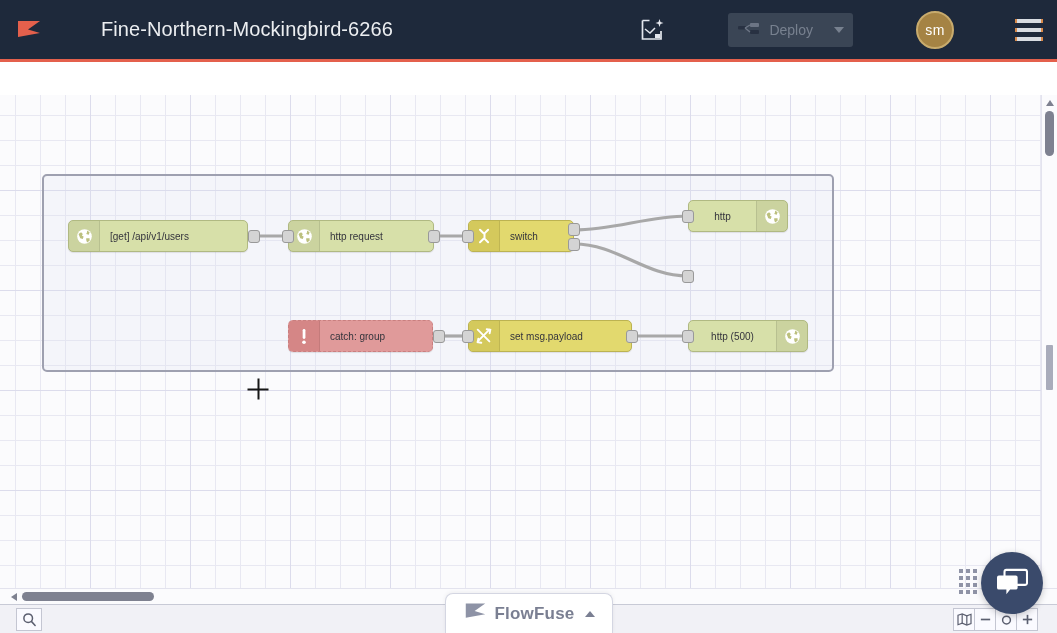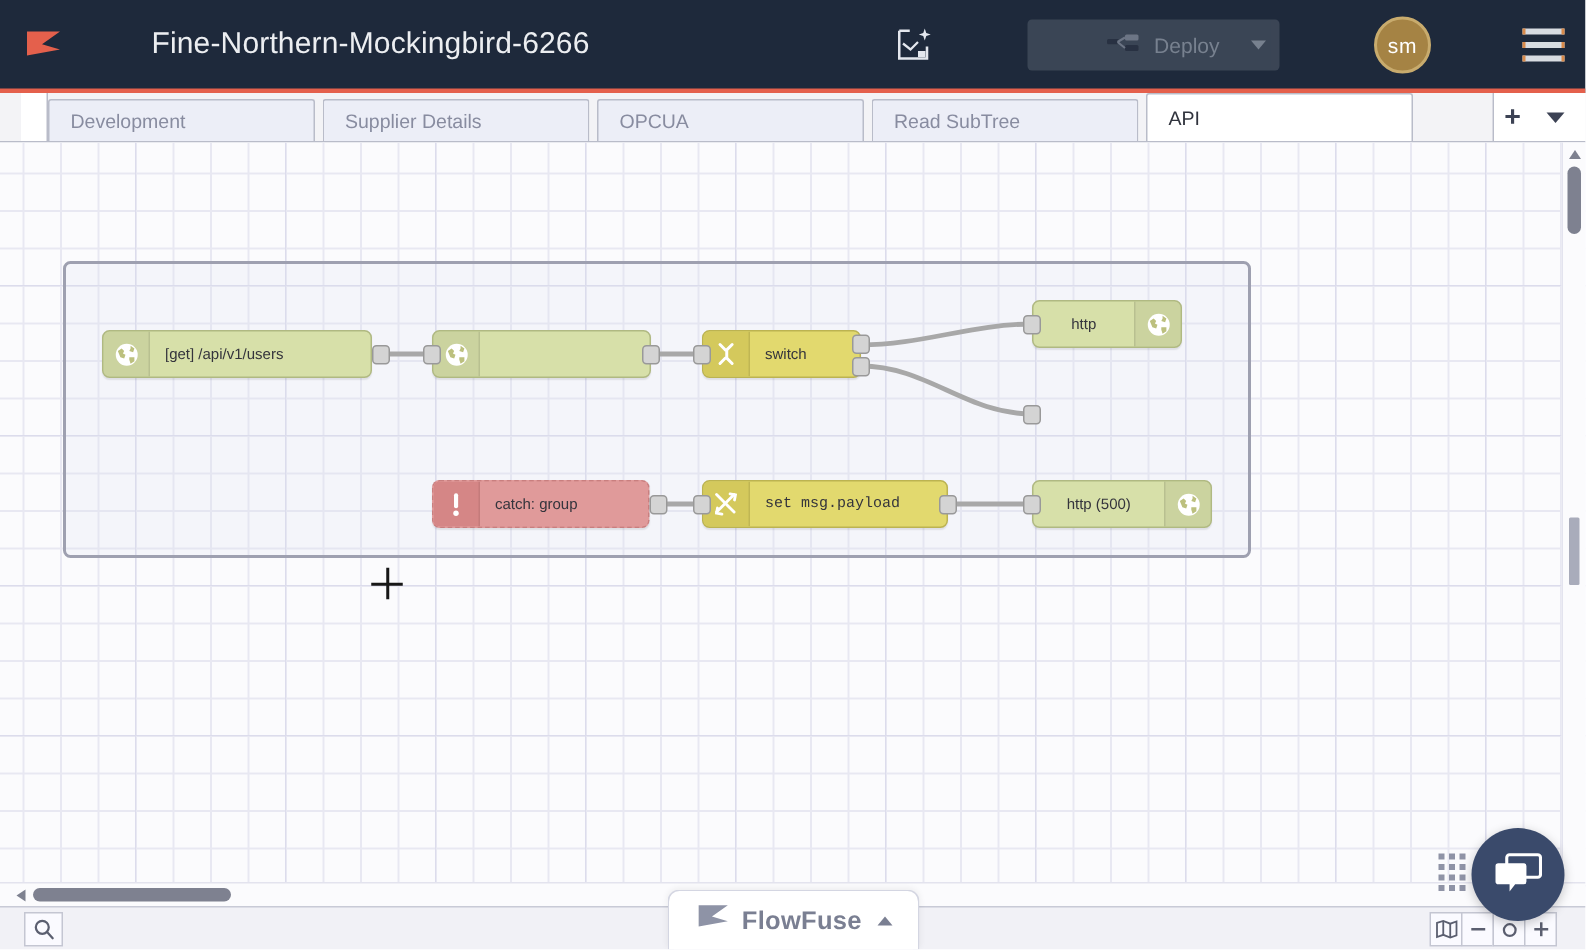"Deploy" .deploy-group { padding-left: 43px -> none }
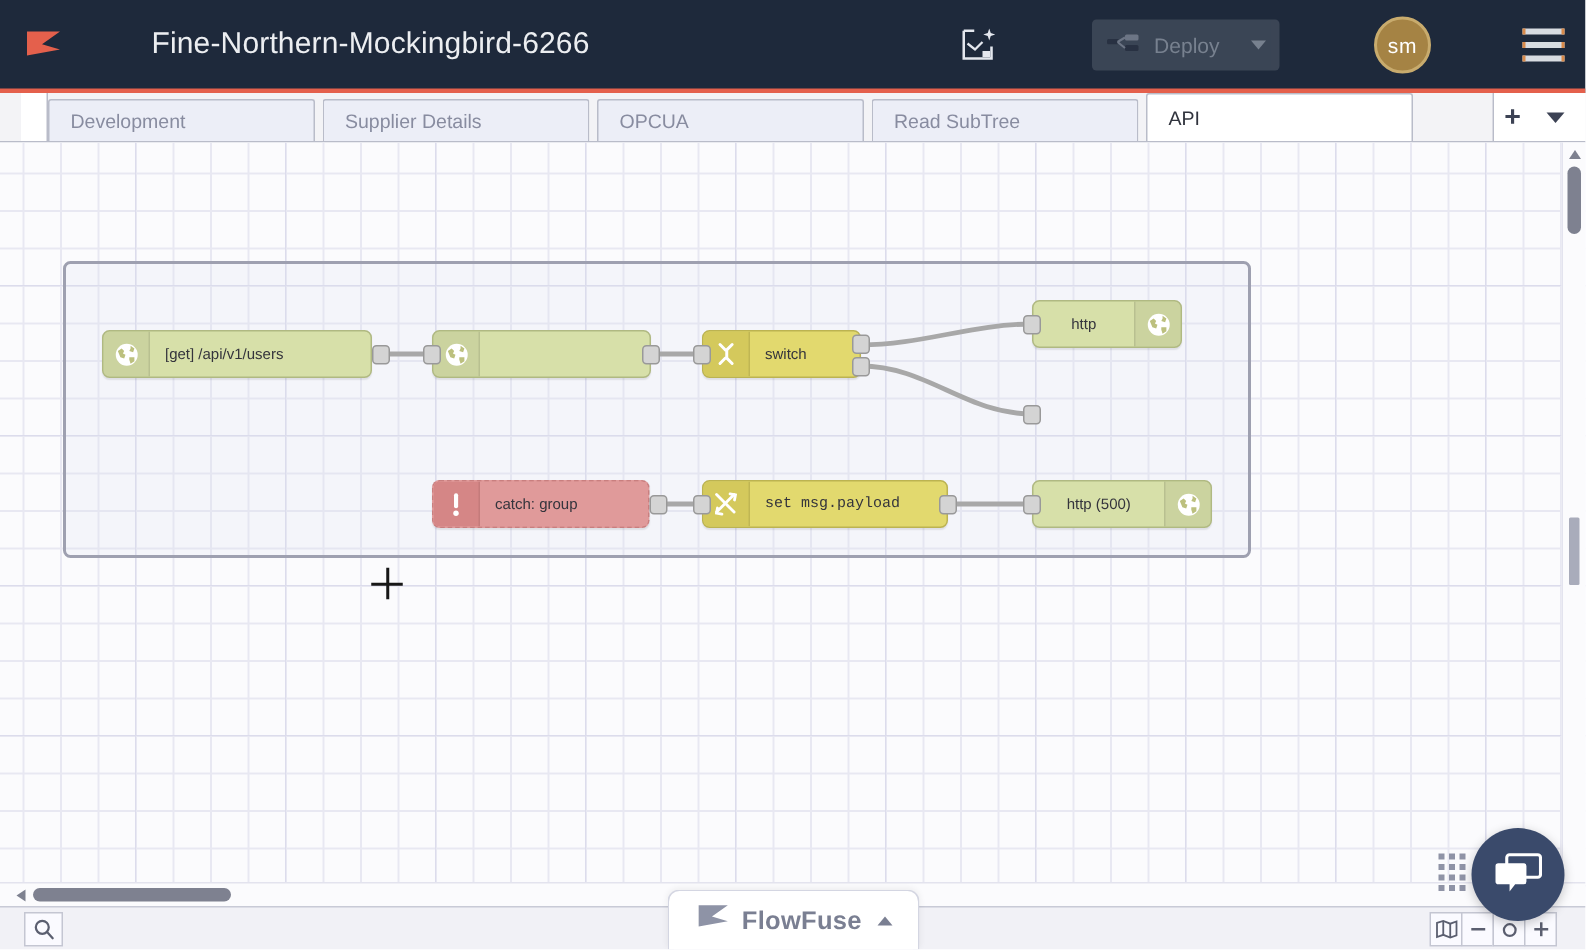"Development" div.tabbar { html: <div> <span></span> <div> <span>Development</span> </div> <div> <span>Supplier Details</span> </div> <div> <span>OPCUA</span> </div> <div> <span>Read SubTree</span> </div> <div> <span>API</span> </div> <div> <span>+</span> <span></span> </div> </div> -> none }
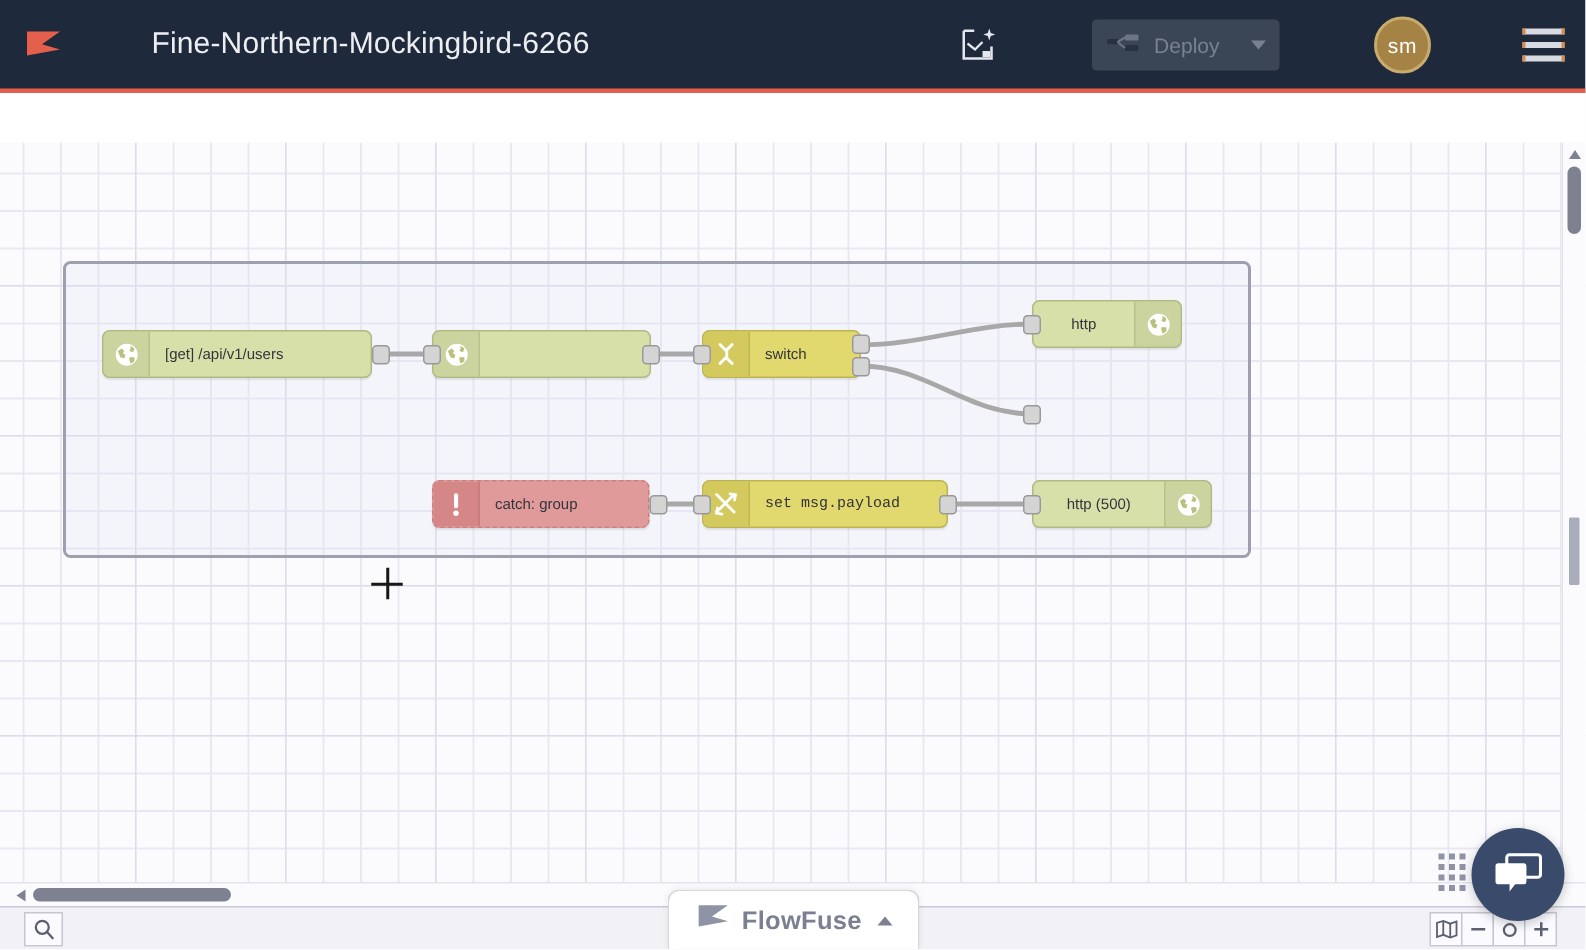"http request" span.nbody { html: none -> <span>http request</span> }
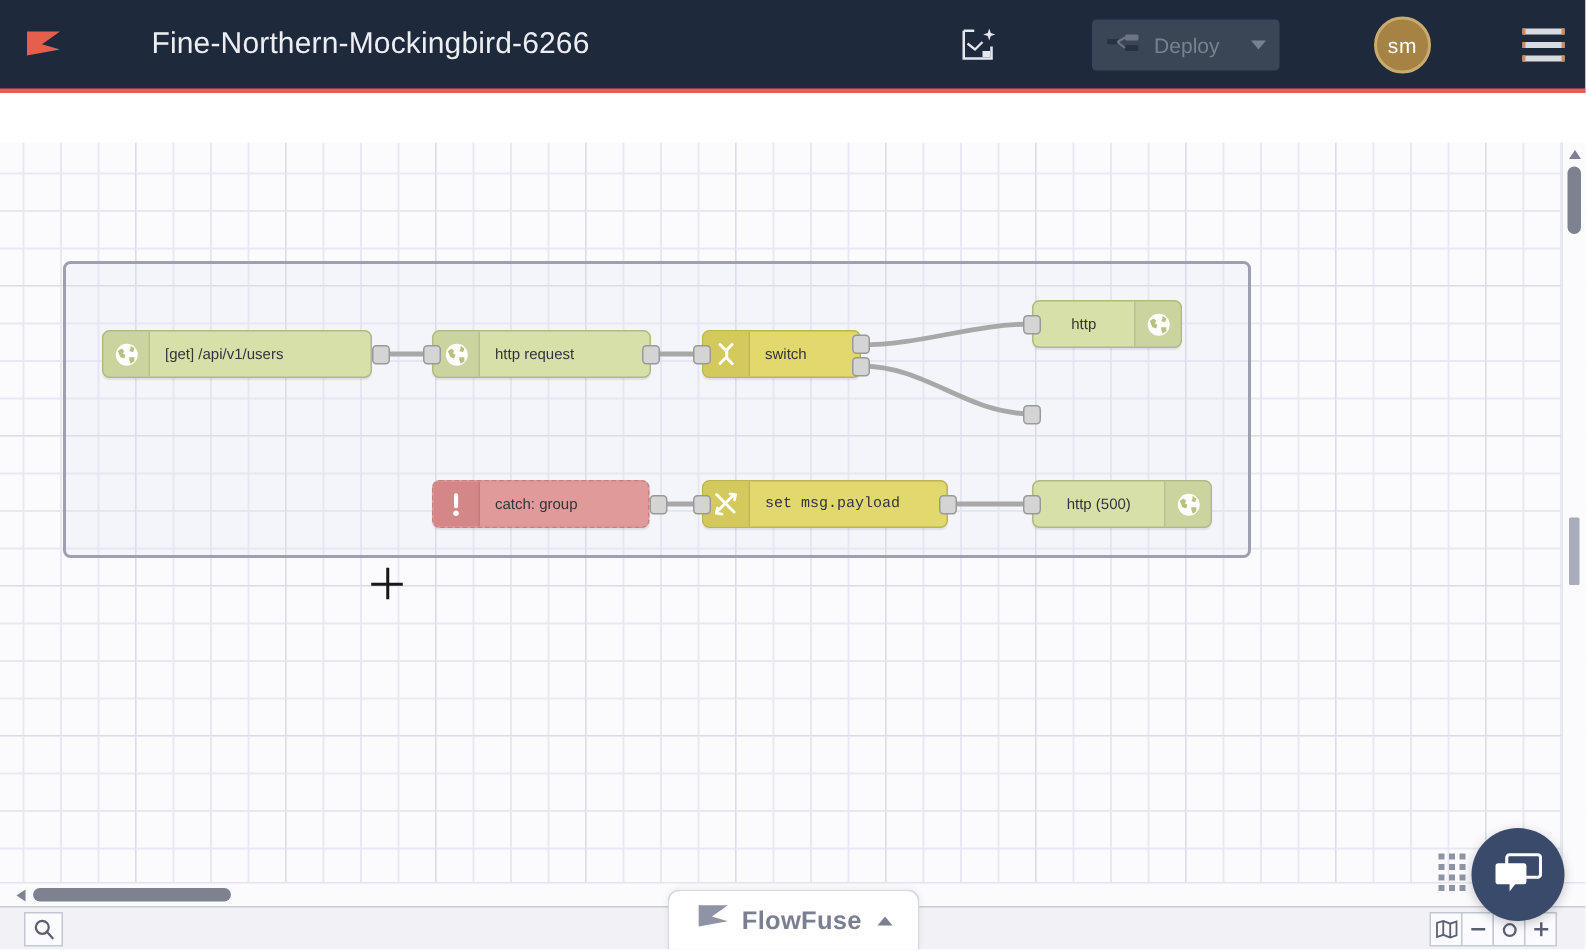"set msg.payload" div.node { font-family: Liberation Mono, monospace -> none }
